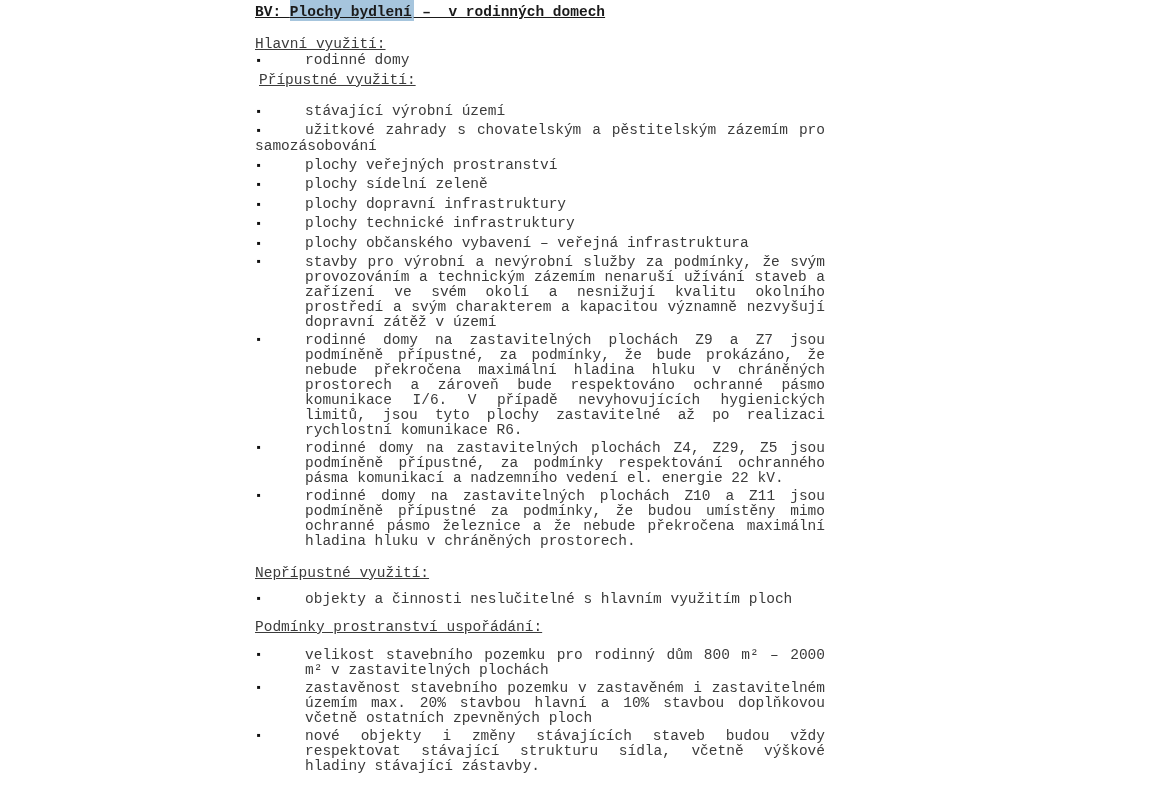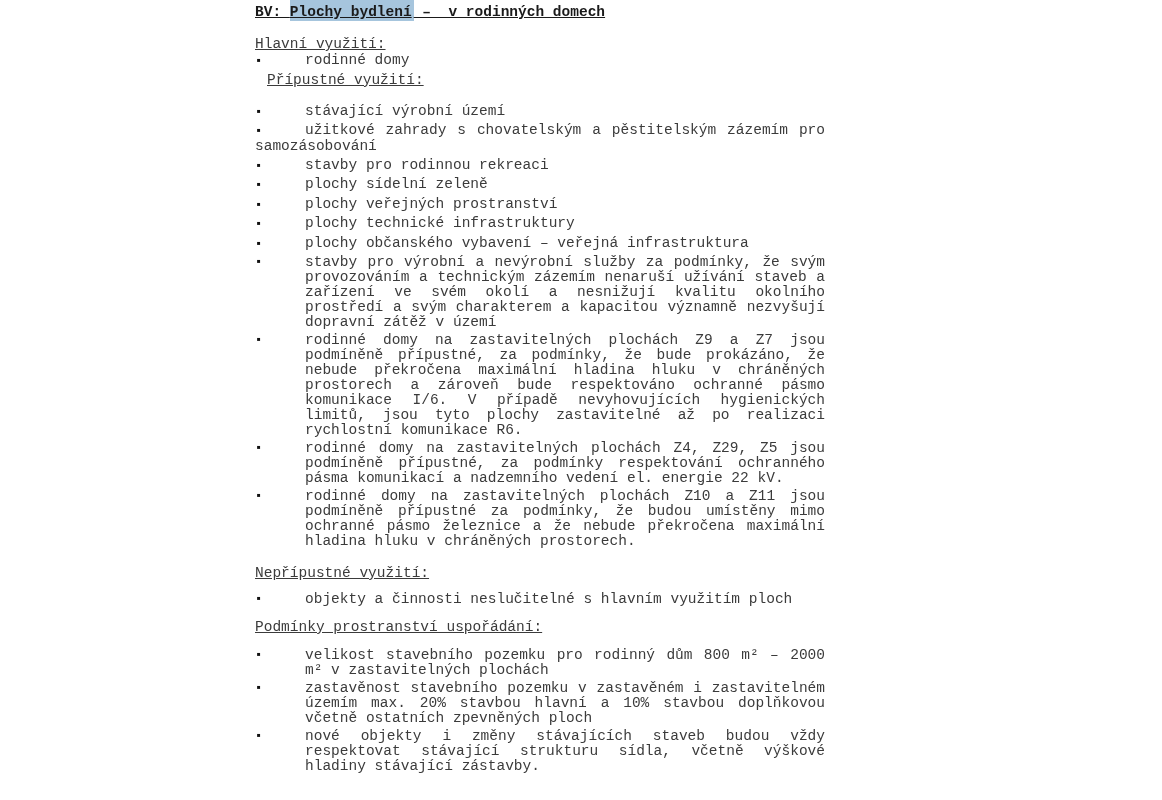"Přípustné využití:" .h1 { margin: 3px 0 16px 12px -> 3px 0 16px 4px }
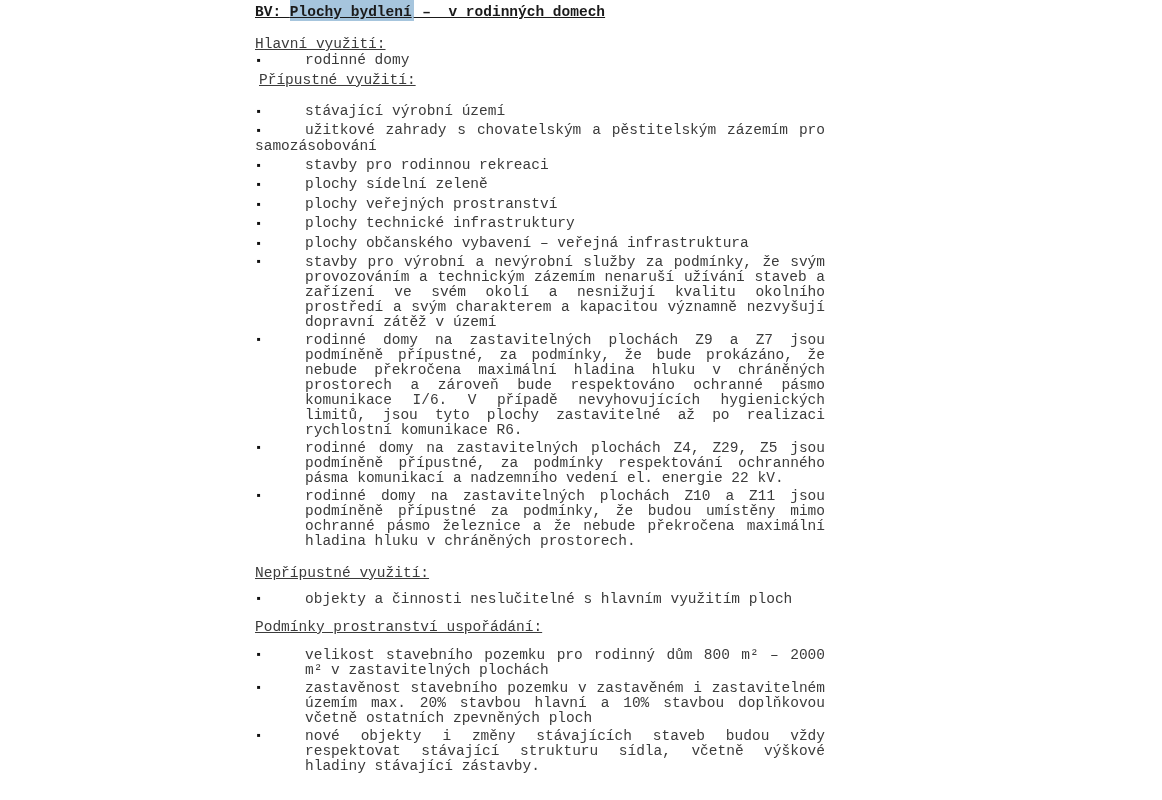"▪ stavby pro rodinnou rekreaci" div.li { html: <div><span>▪</span><span>stavby pro rodinnou rekreaci</span></div> -> none }
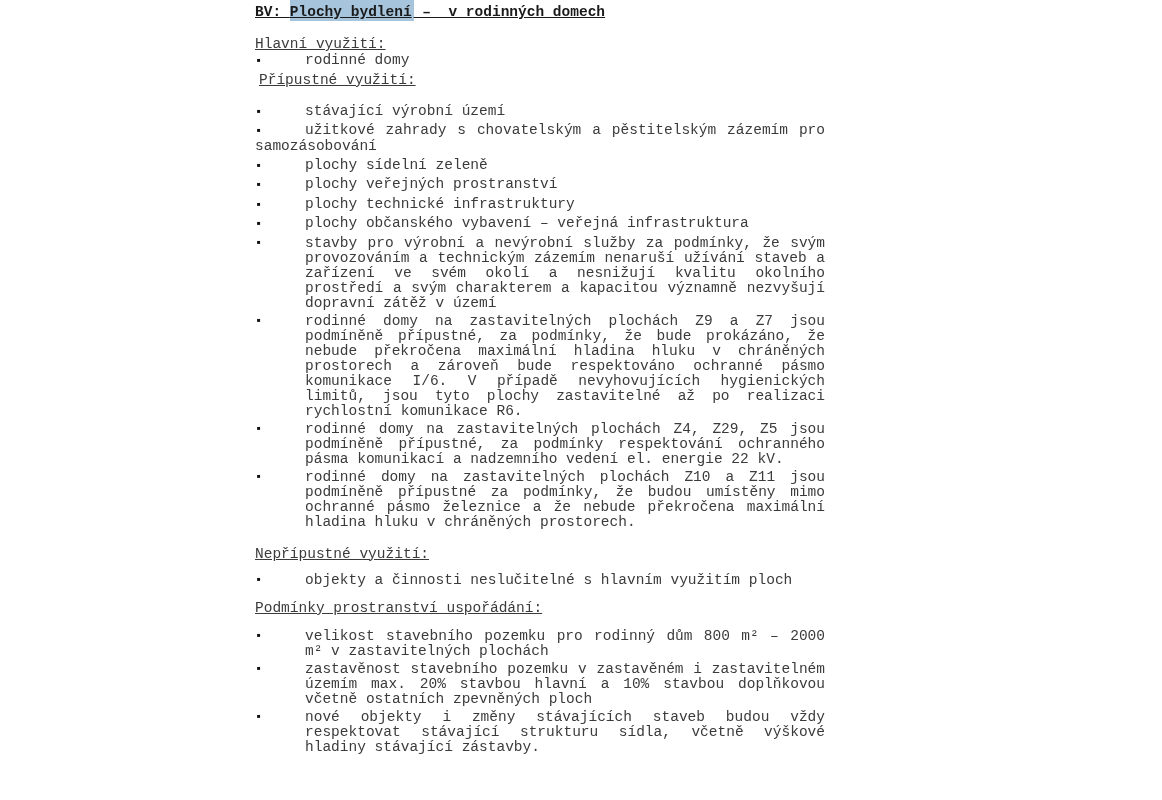"▪ plochy sídelní zeleně" div.li { order: before "▪ plochy veřejných prostranství" -> after "▪ plochy veřejných prostranství" }
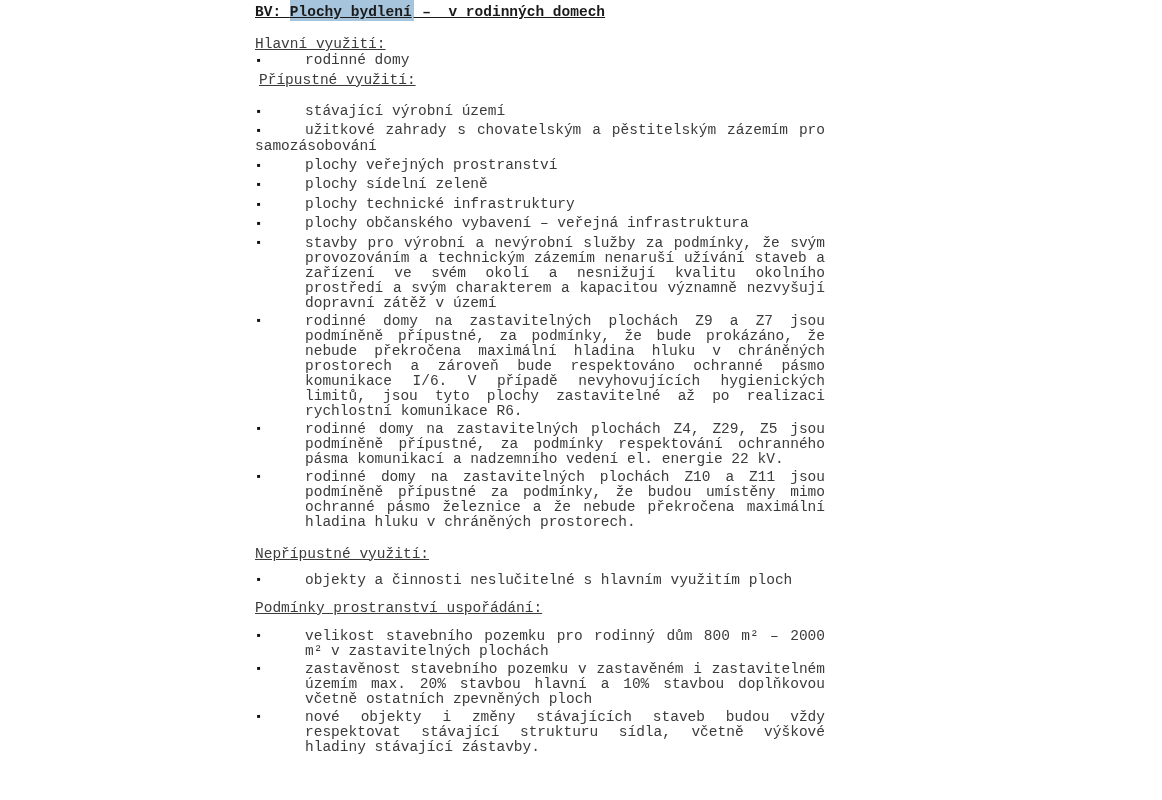"▪ plochy dopravní infrastruktury" div.li { html: none -> <div><span>▪</span><span>plochy dopravní infrastruktury</span></div> }
